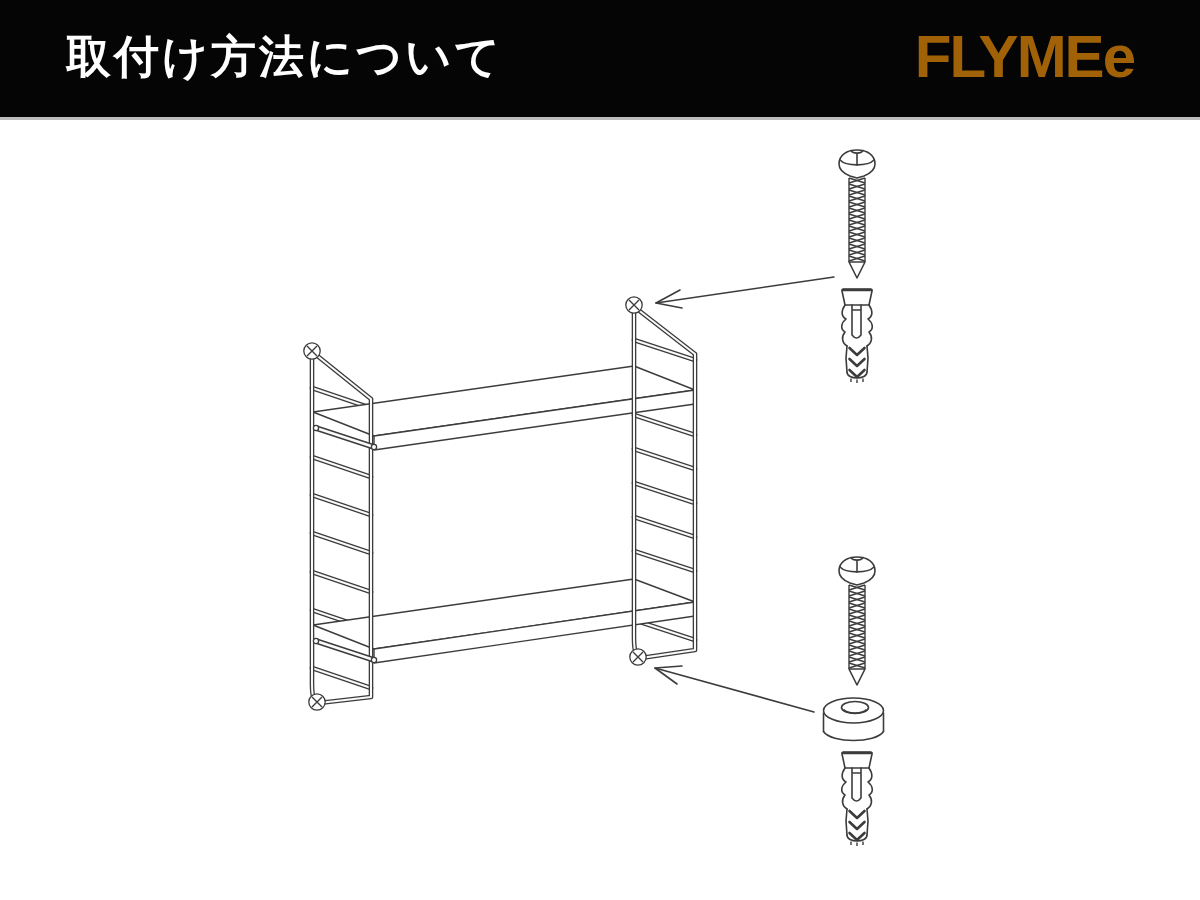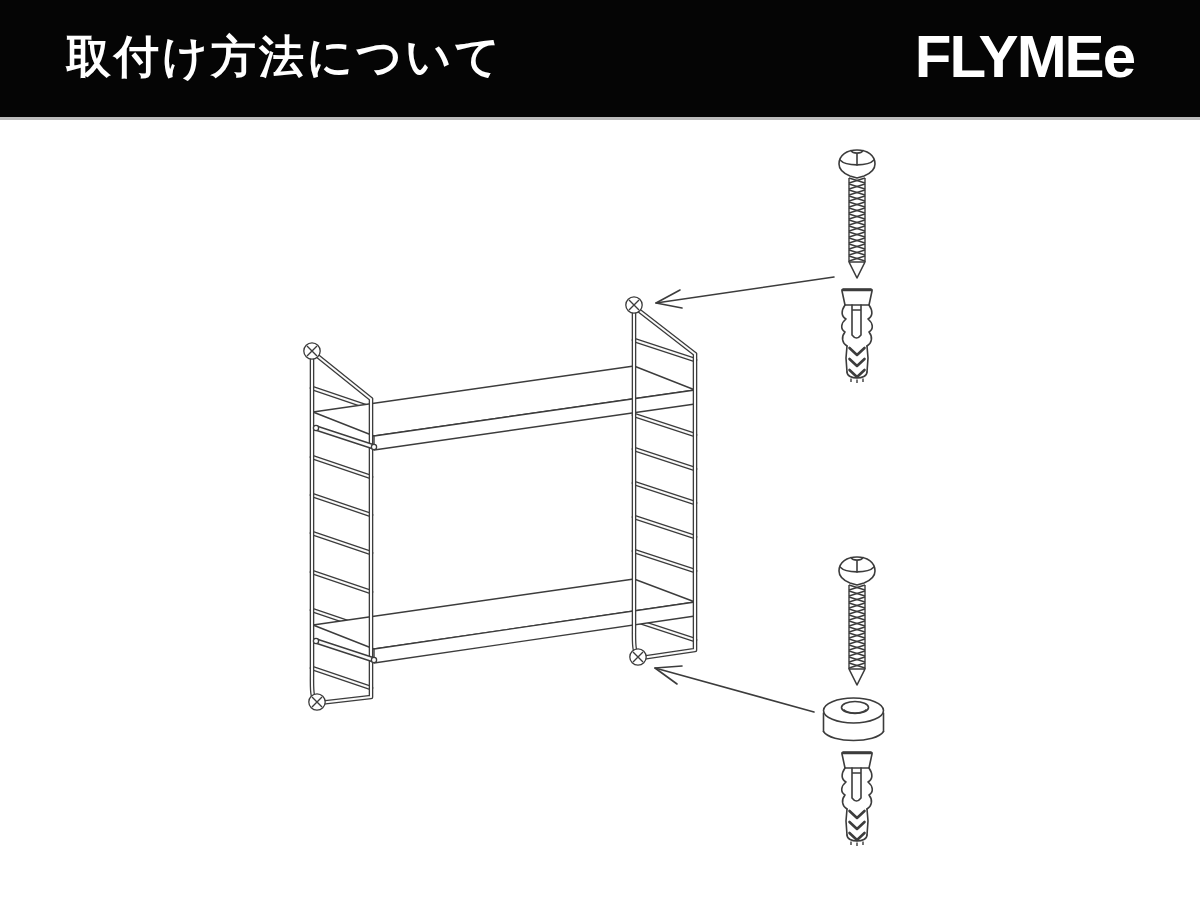"FLYMEe" .logo { color: #ffffff -> #a16207 }
